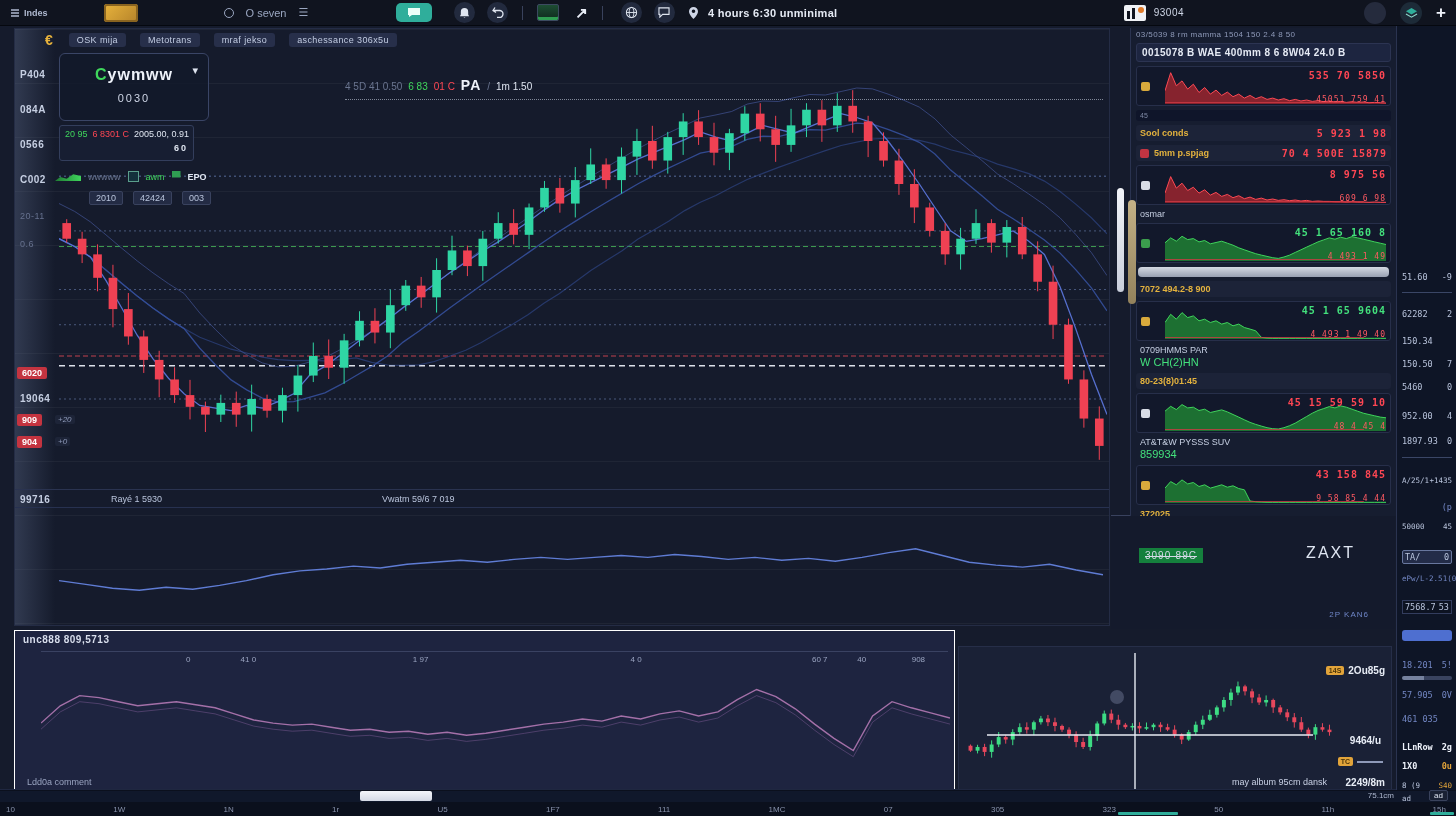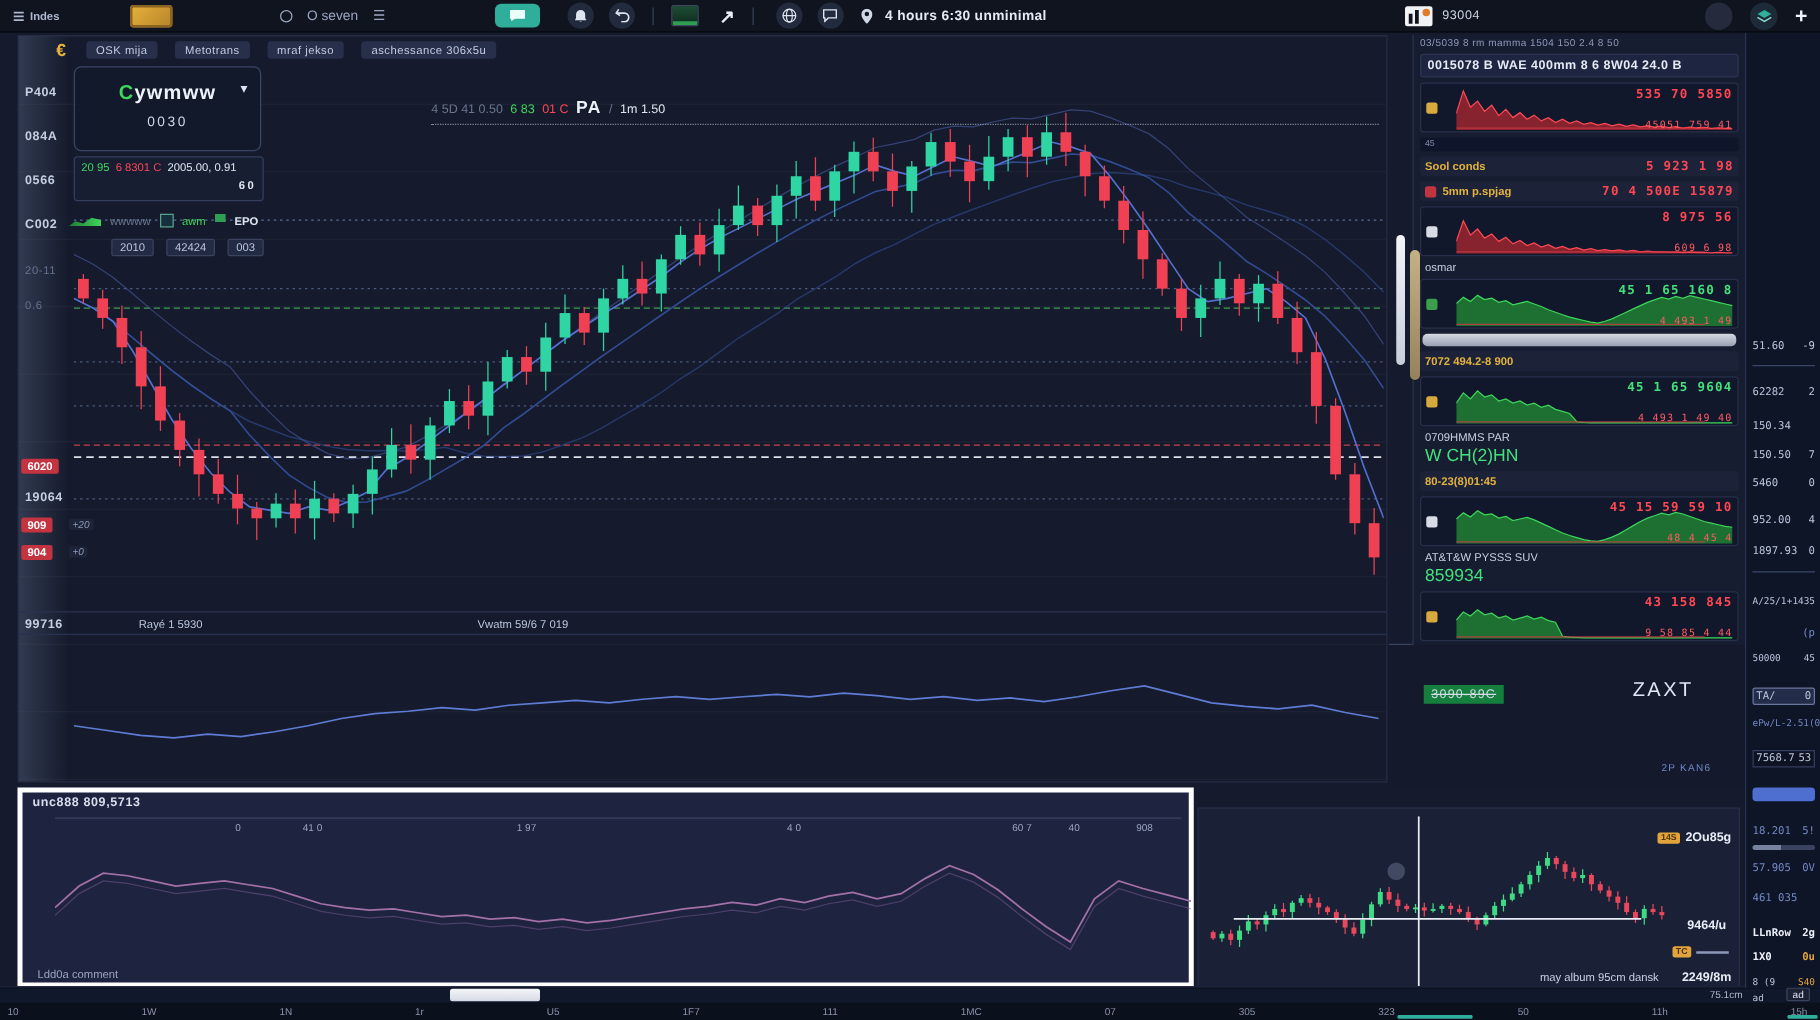"20 95" .legend-box { width: 152px -> 135px }
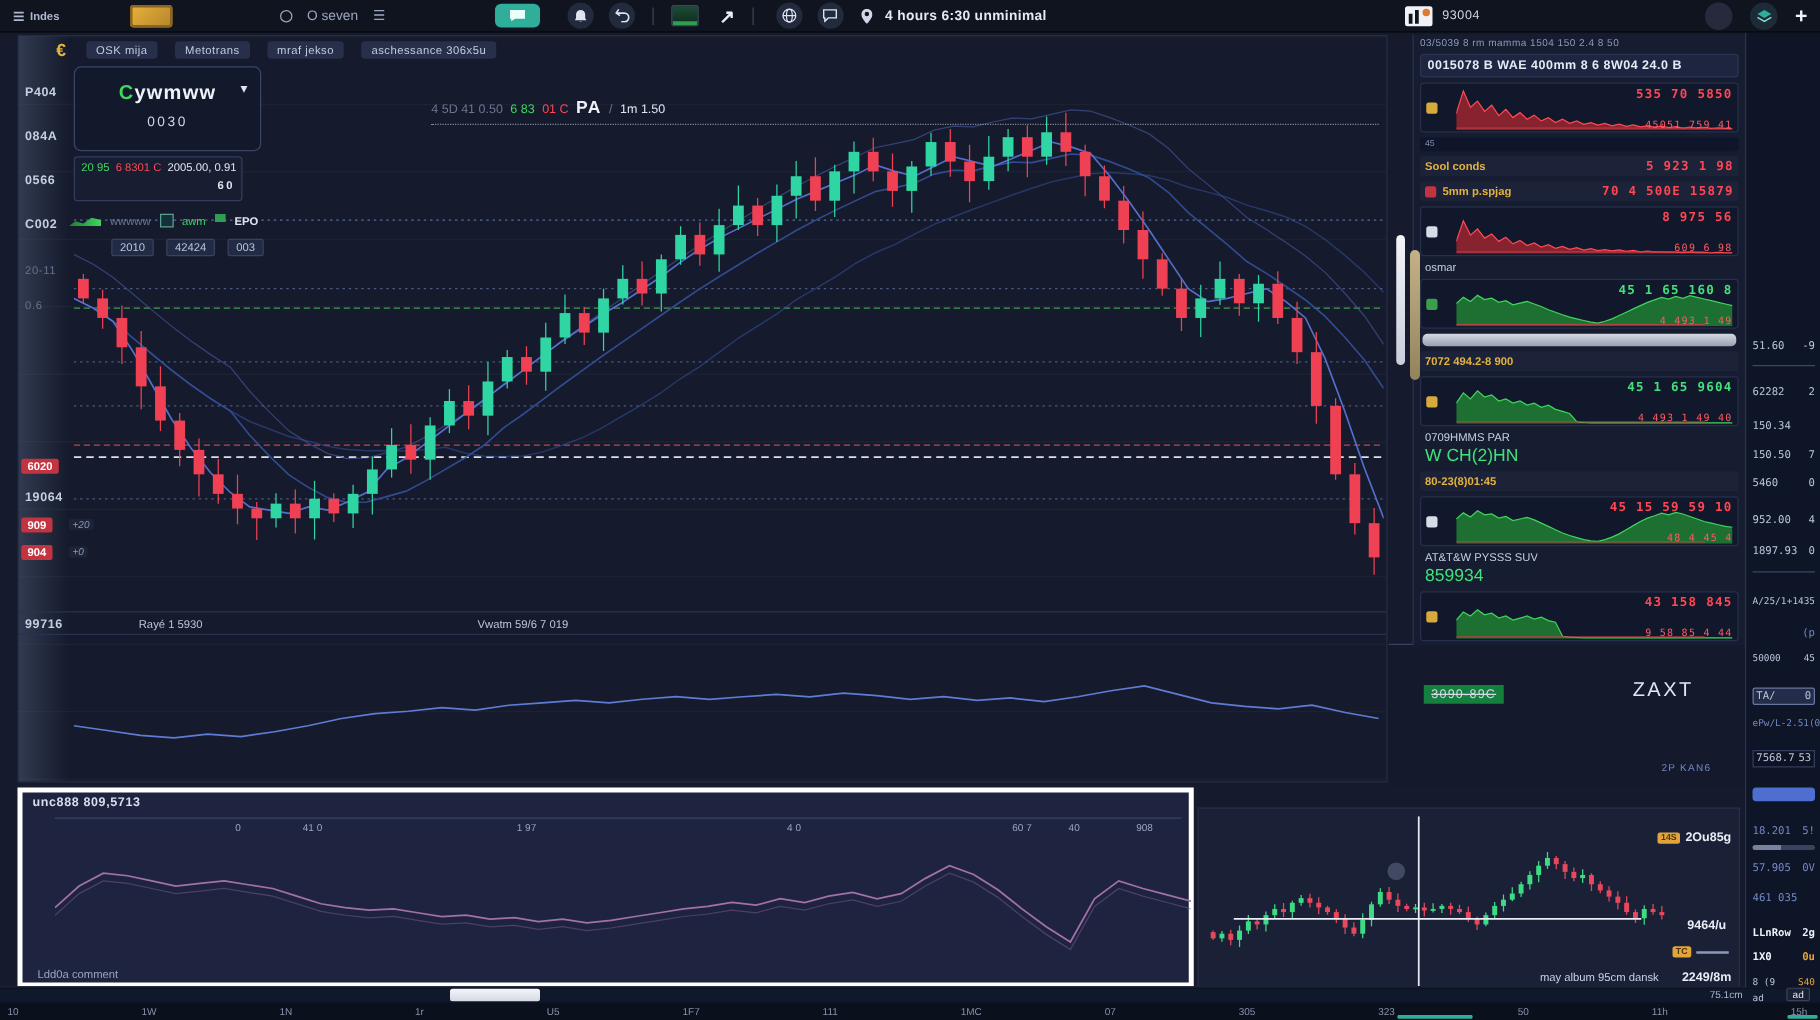"W CH(2)HN" .srow.text2 .t2sub { font-size: 14px -> 11px }
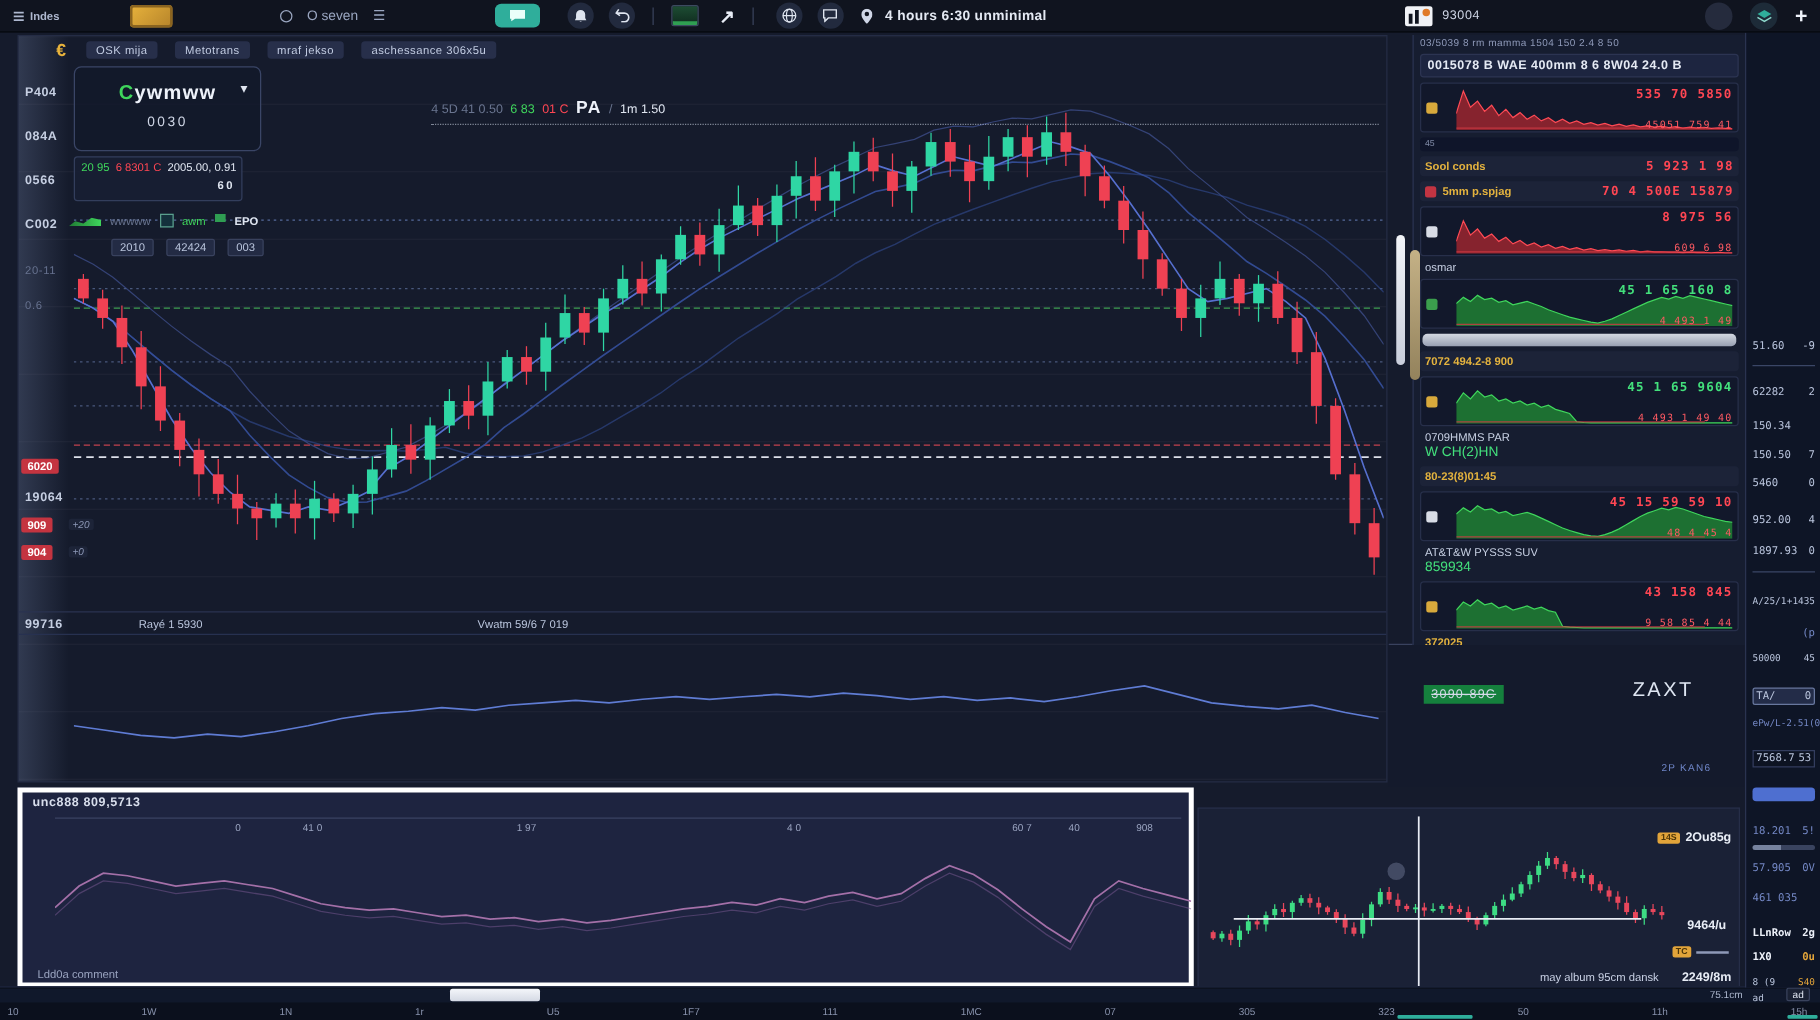"unc888 809,5713" .bottom-panel { border: 4px solid #ffffff -> 1px solid #ffffff }
